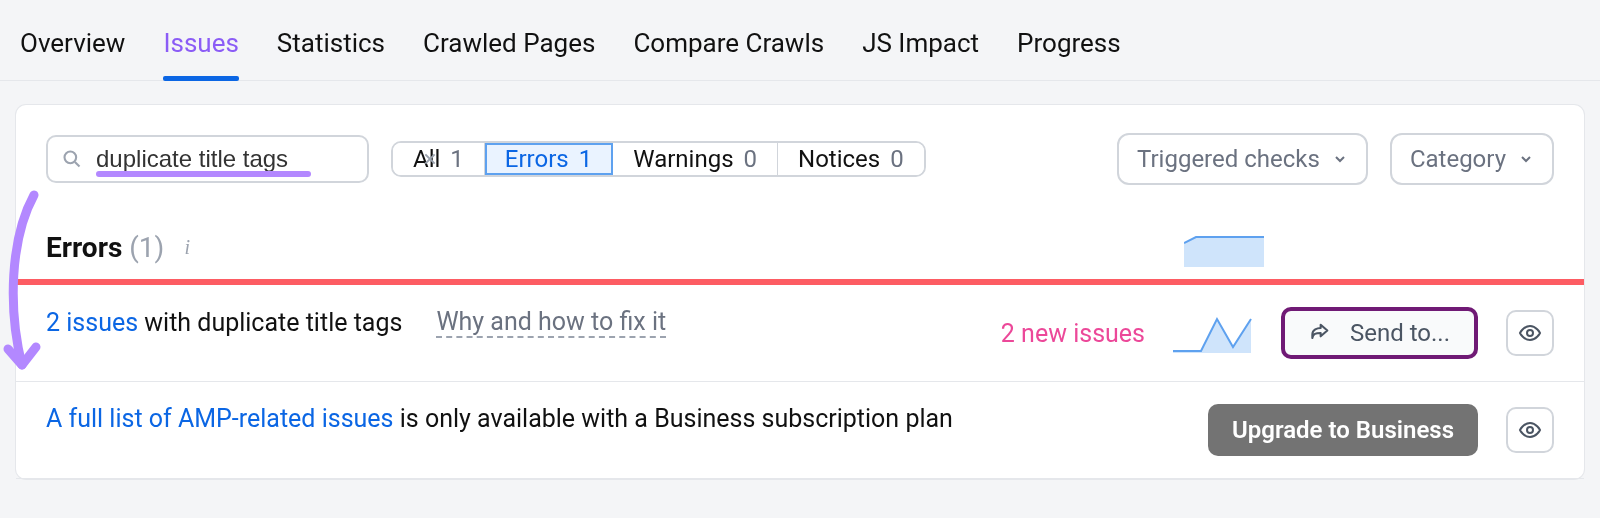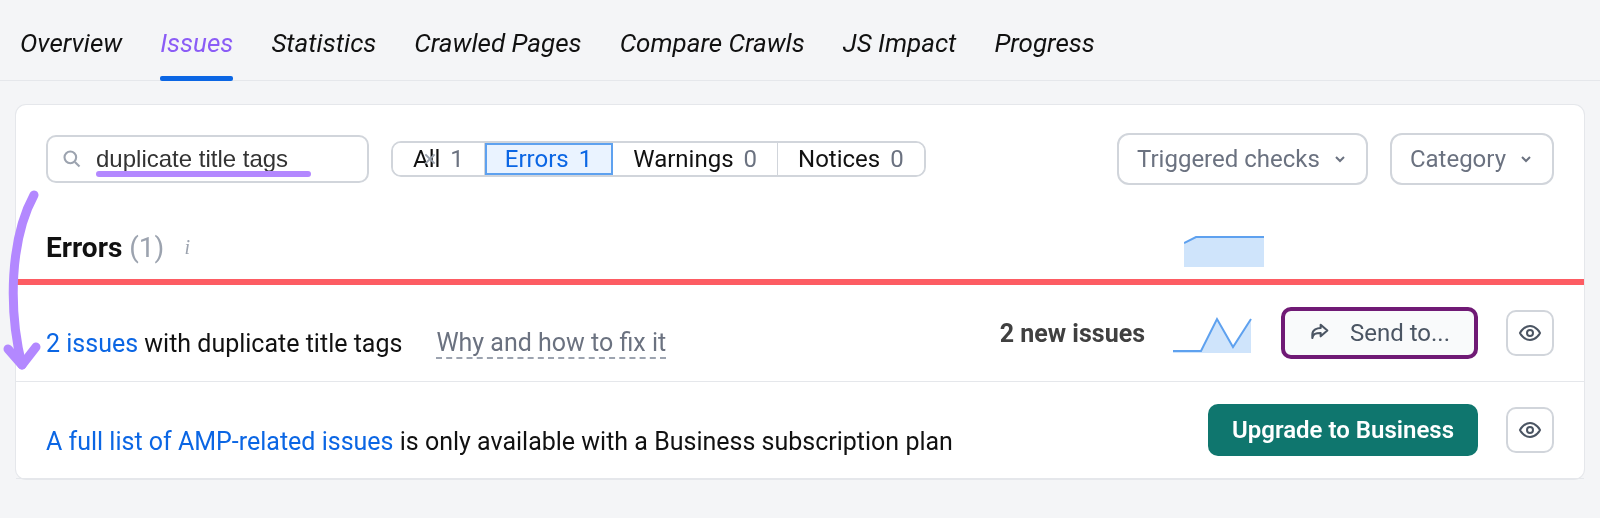"Overview" .tab { font-style: italic -> none }
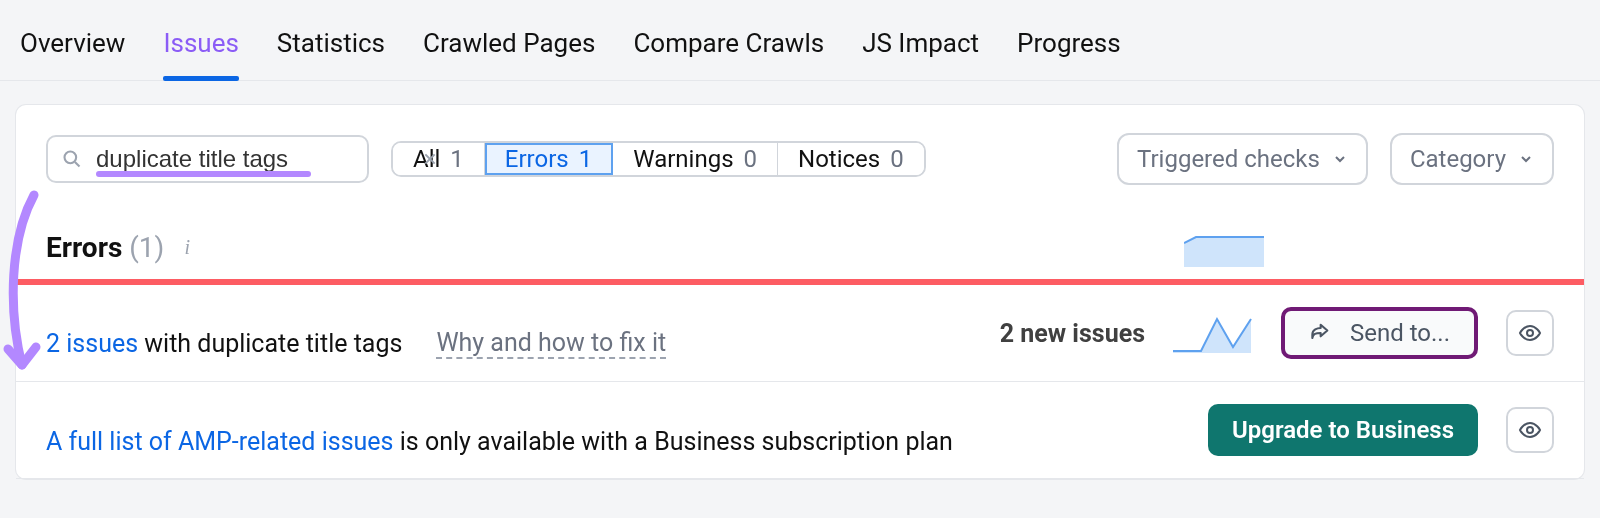"2 issues with duplicate title" .row { align-items: flex-end -> flex-start }
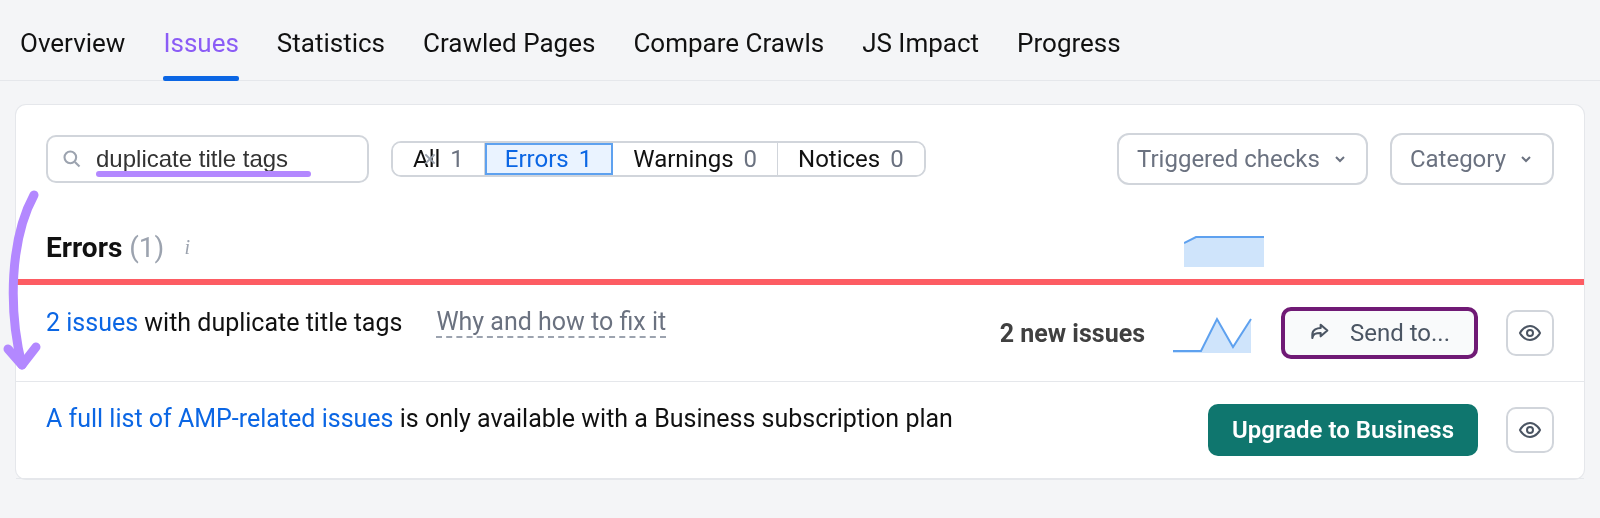"2 new issues" .new-issues { color: #404040 -> #ec4899; font-weight: bold -> none }
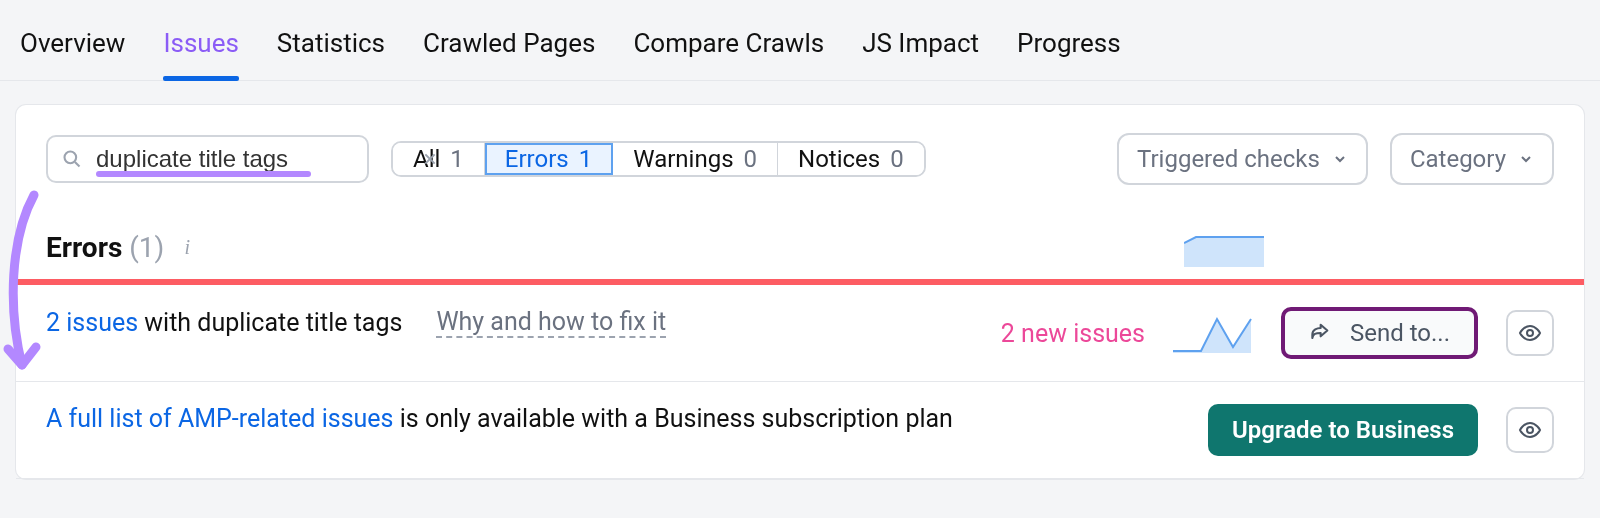"Upgrade to Business" .upgrade-btn { background: #0f766e -> #737373 }
